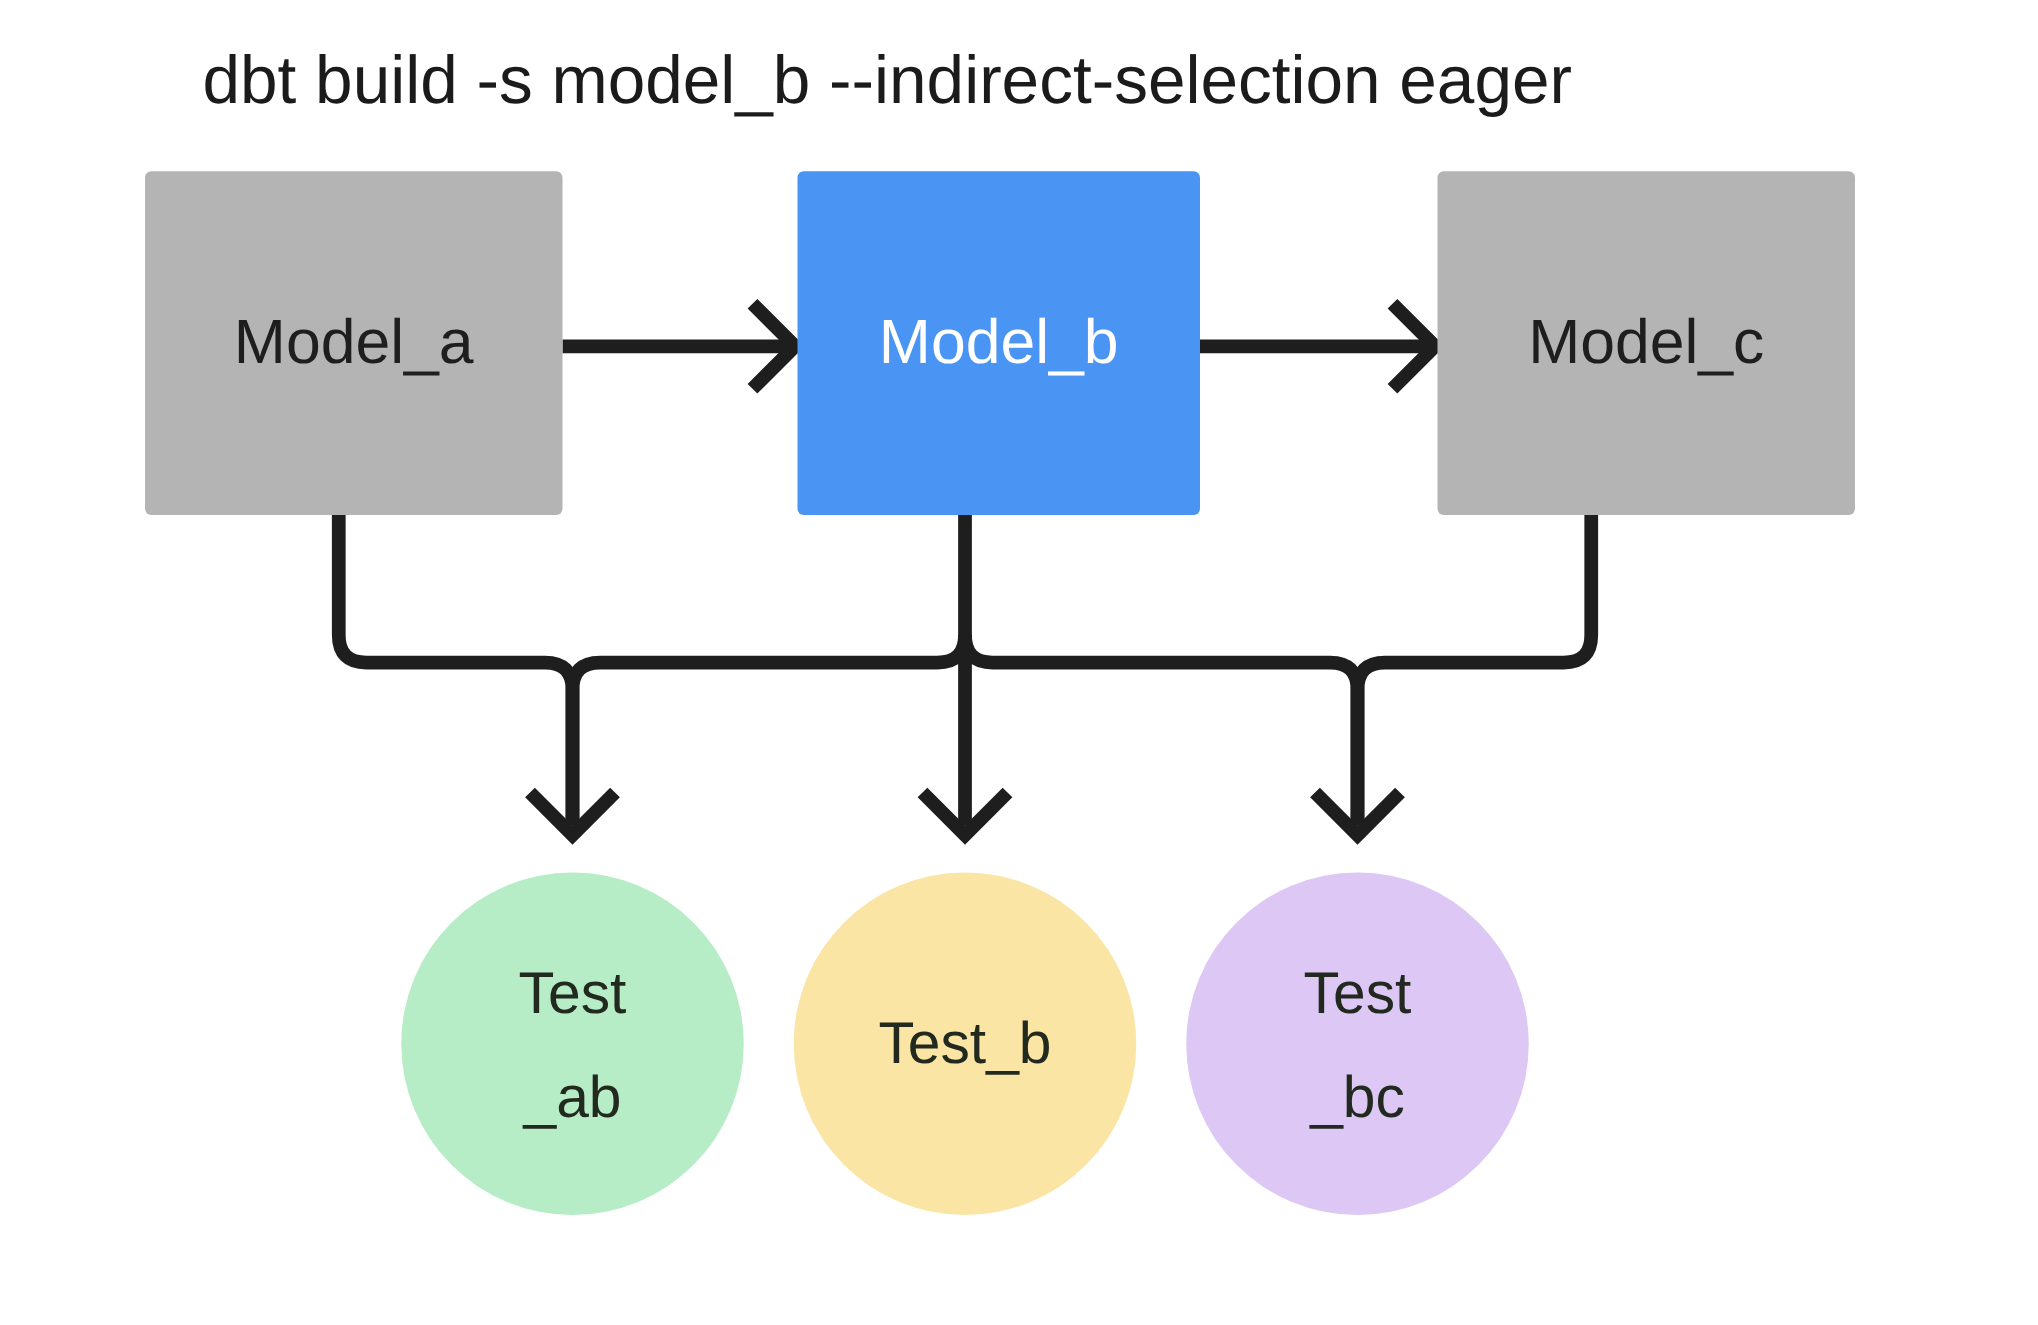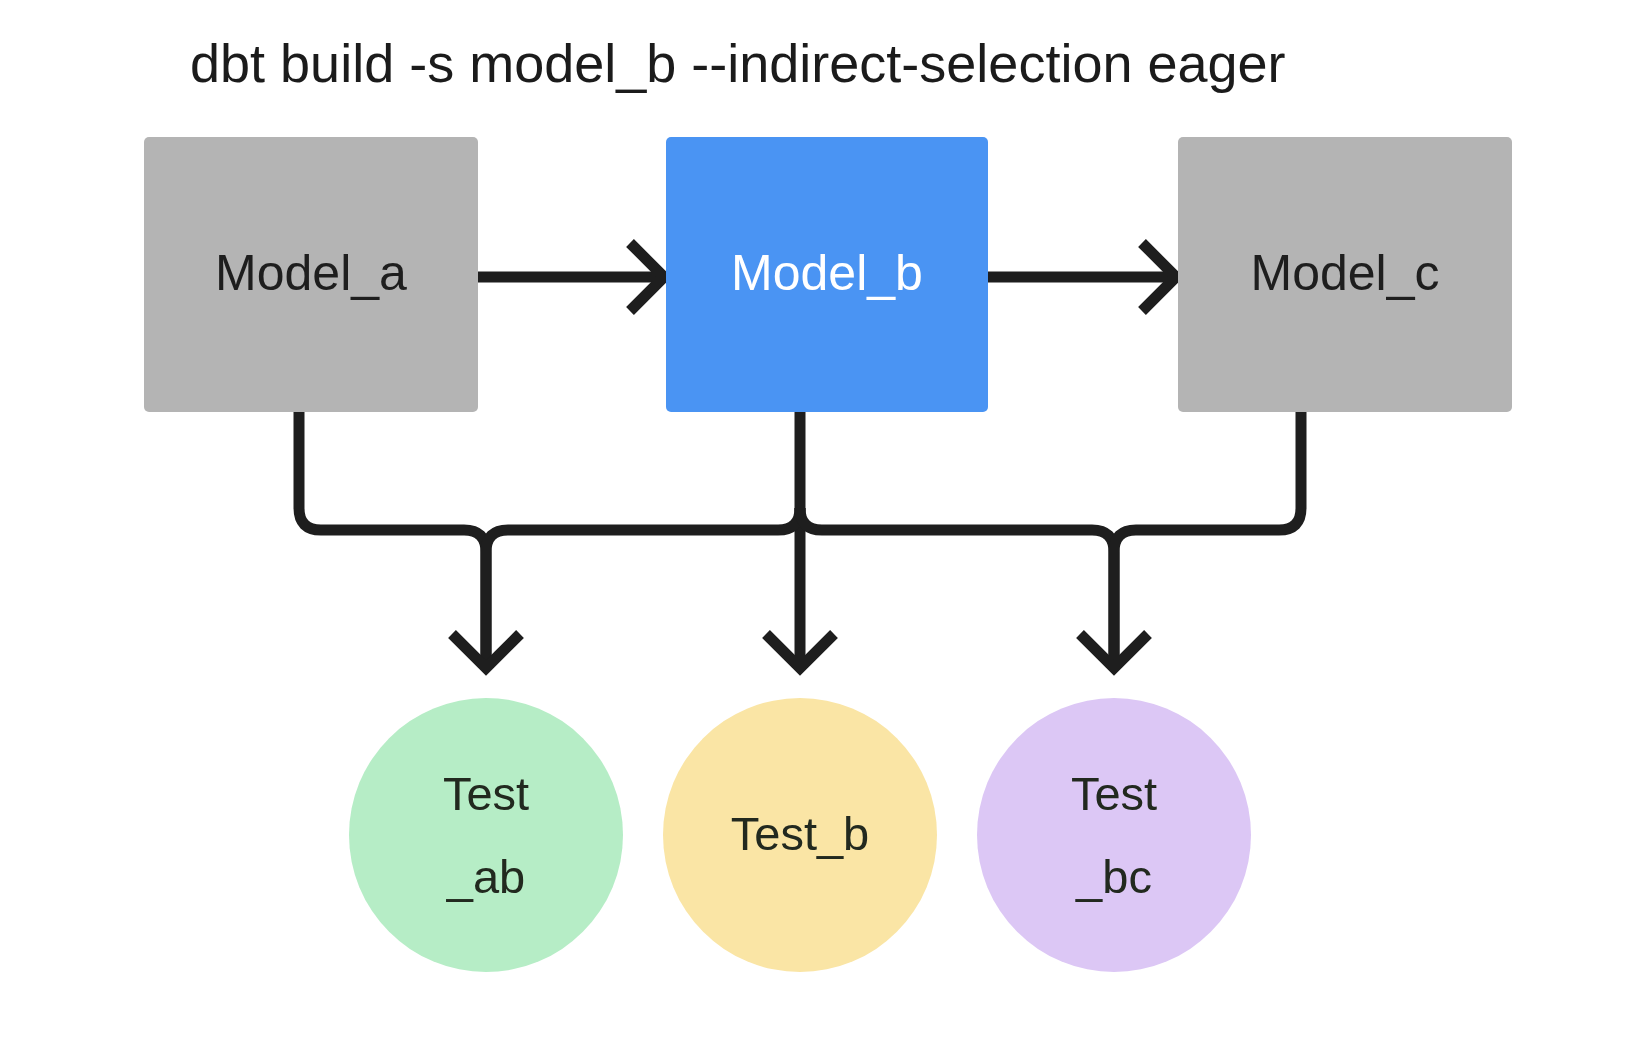"dbt build -s model_b" #diagram-root { margin-left: 28px -> none }
